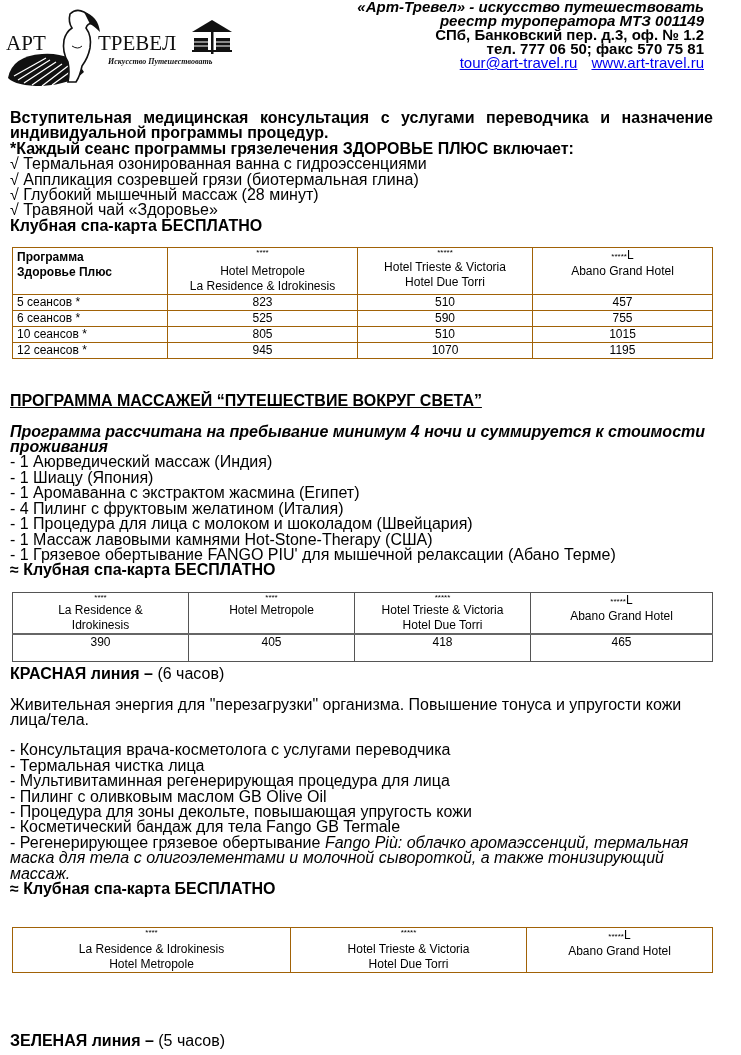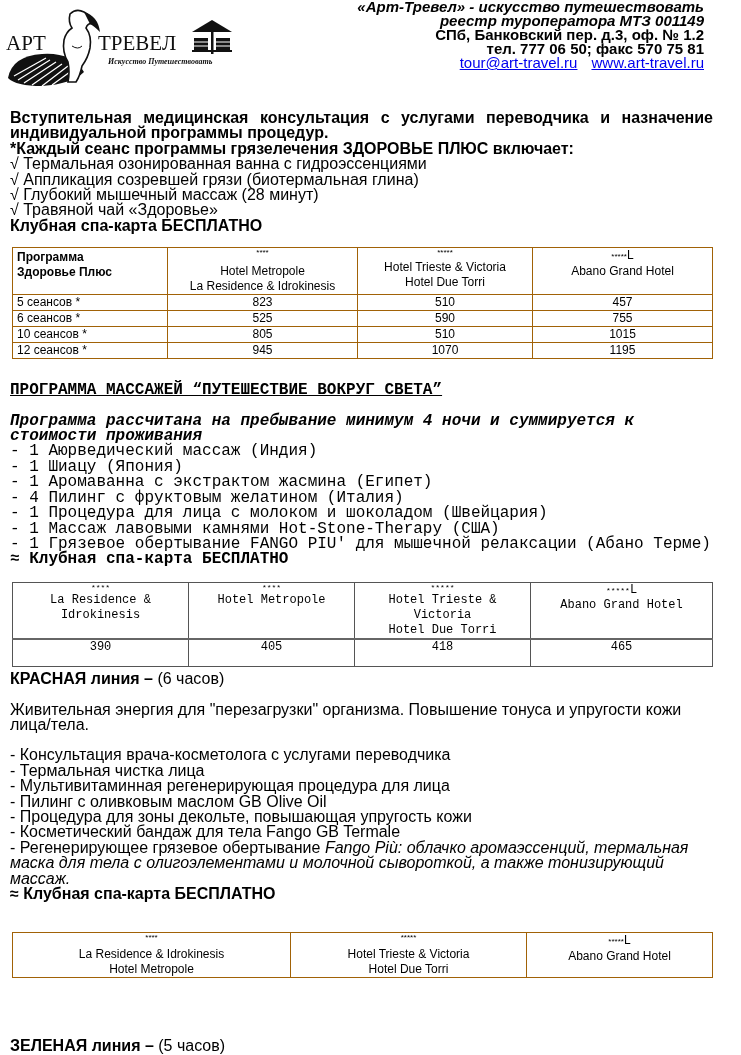"ПРОГРАММА МАССАЖЕЙ “ПУТЕШЕСТВИЕ ВОКРУГ" div { font-family: Liberation Mono, monospace -> none; margin-top: 24px -> 34px }
